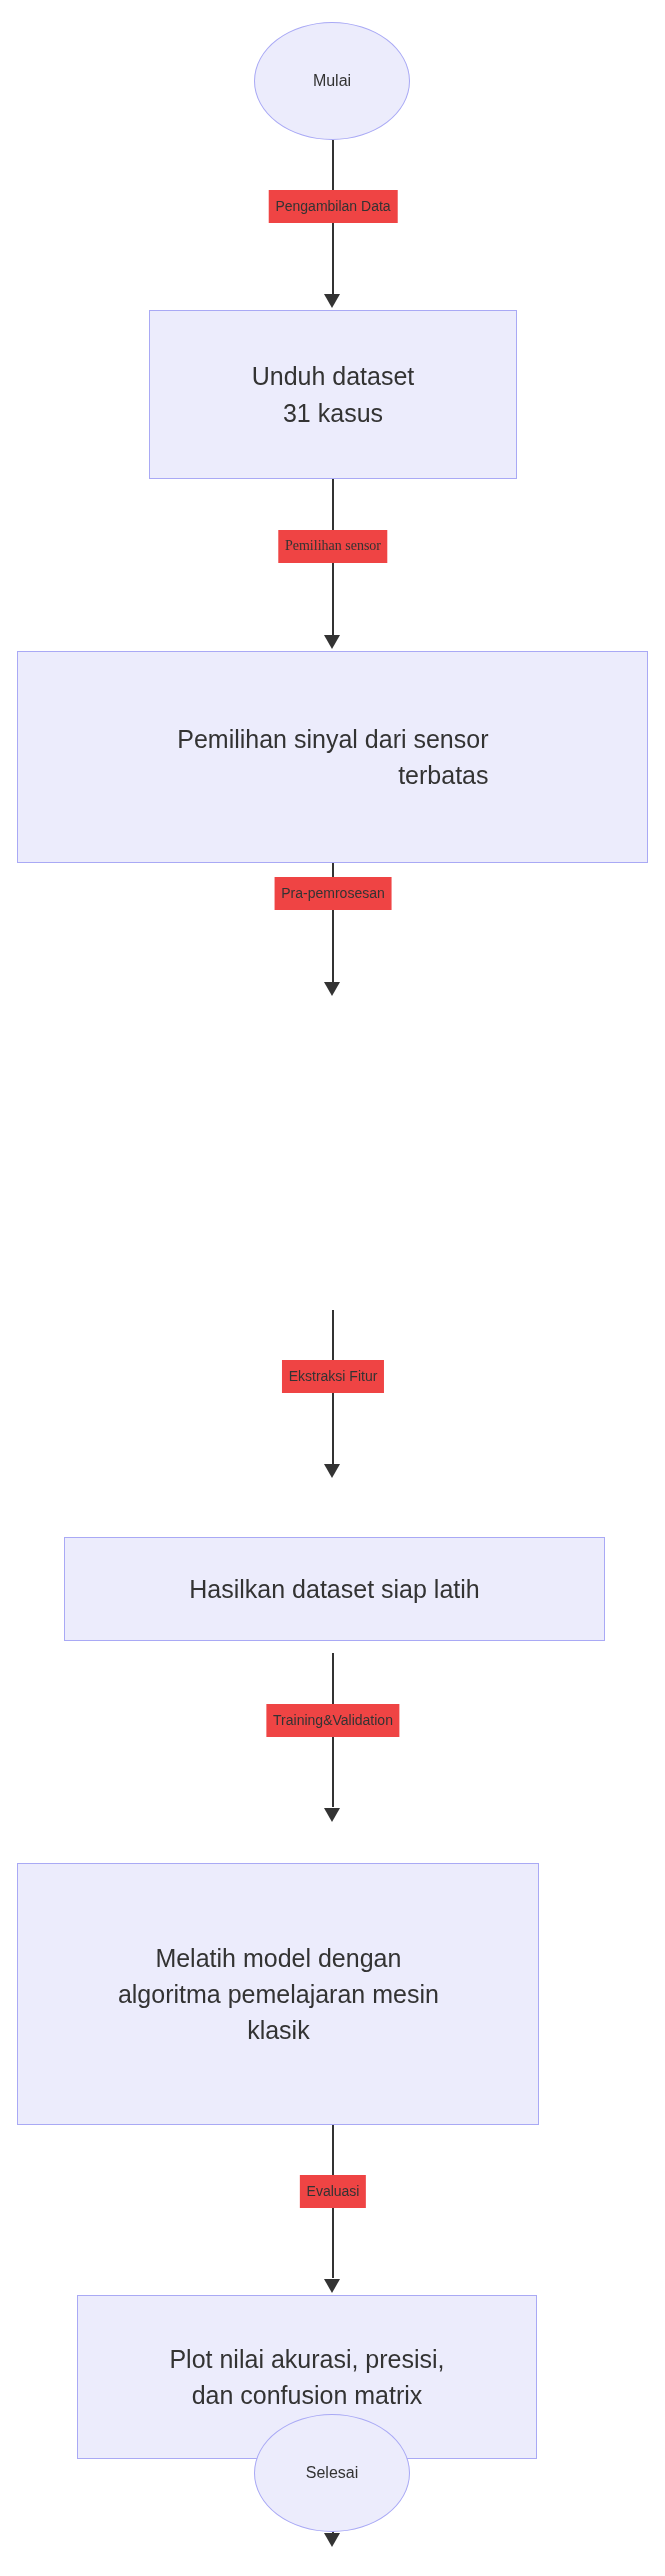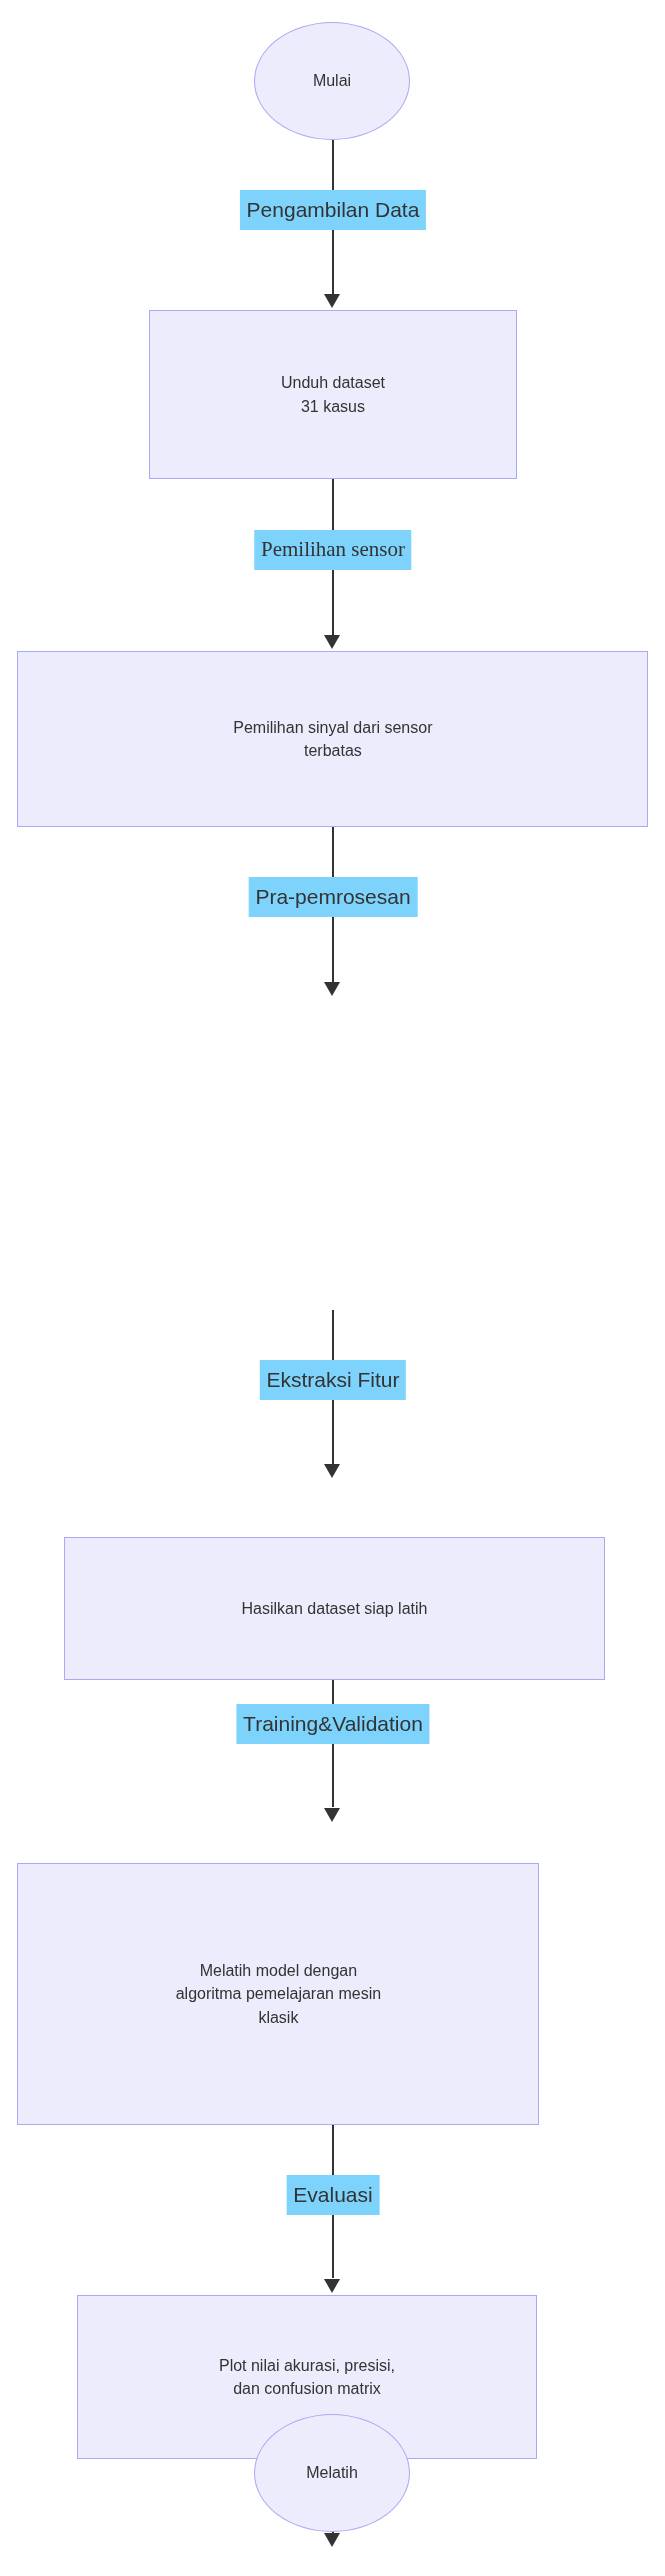"Pengambilan Data" .edge-label { background: #7dd3fc -> #ef4444; font-size: 21px -> 14px }
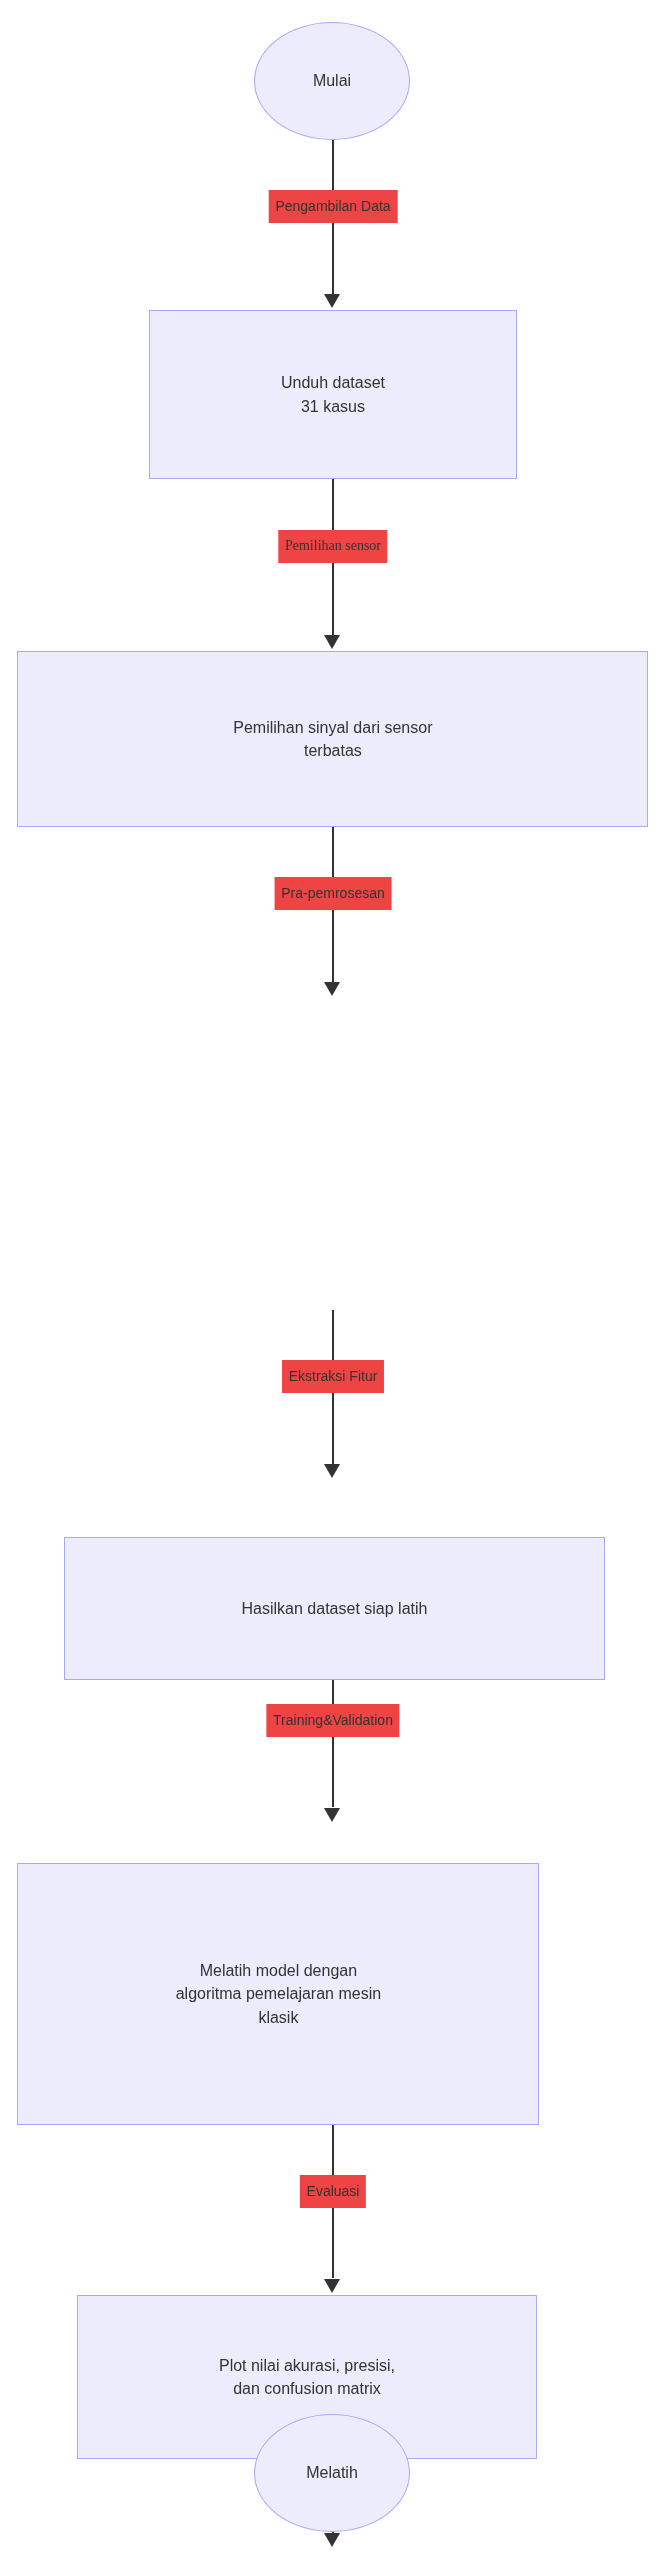"Unduh dataset" .node { font-size: 16px -> 25px }
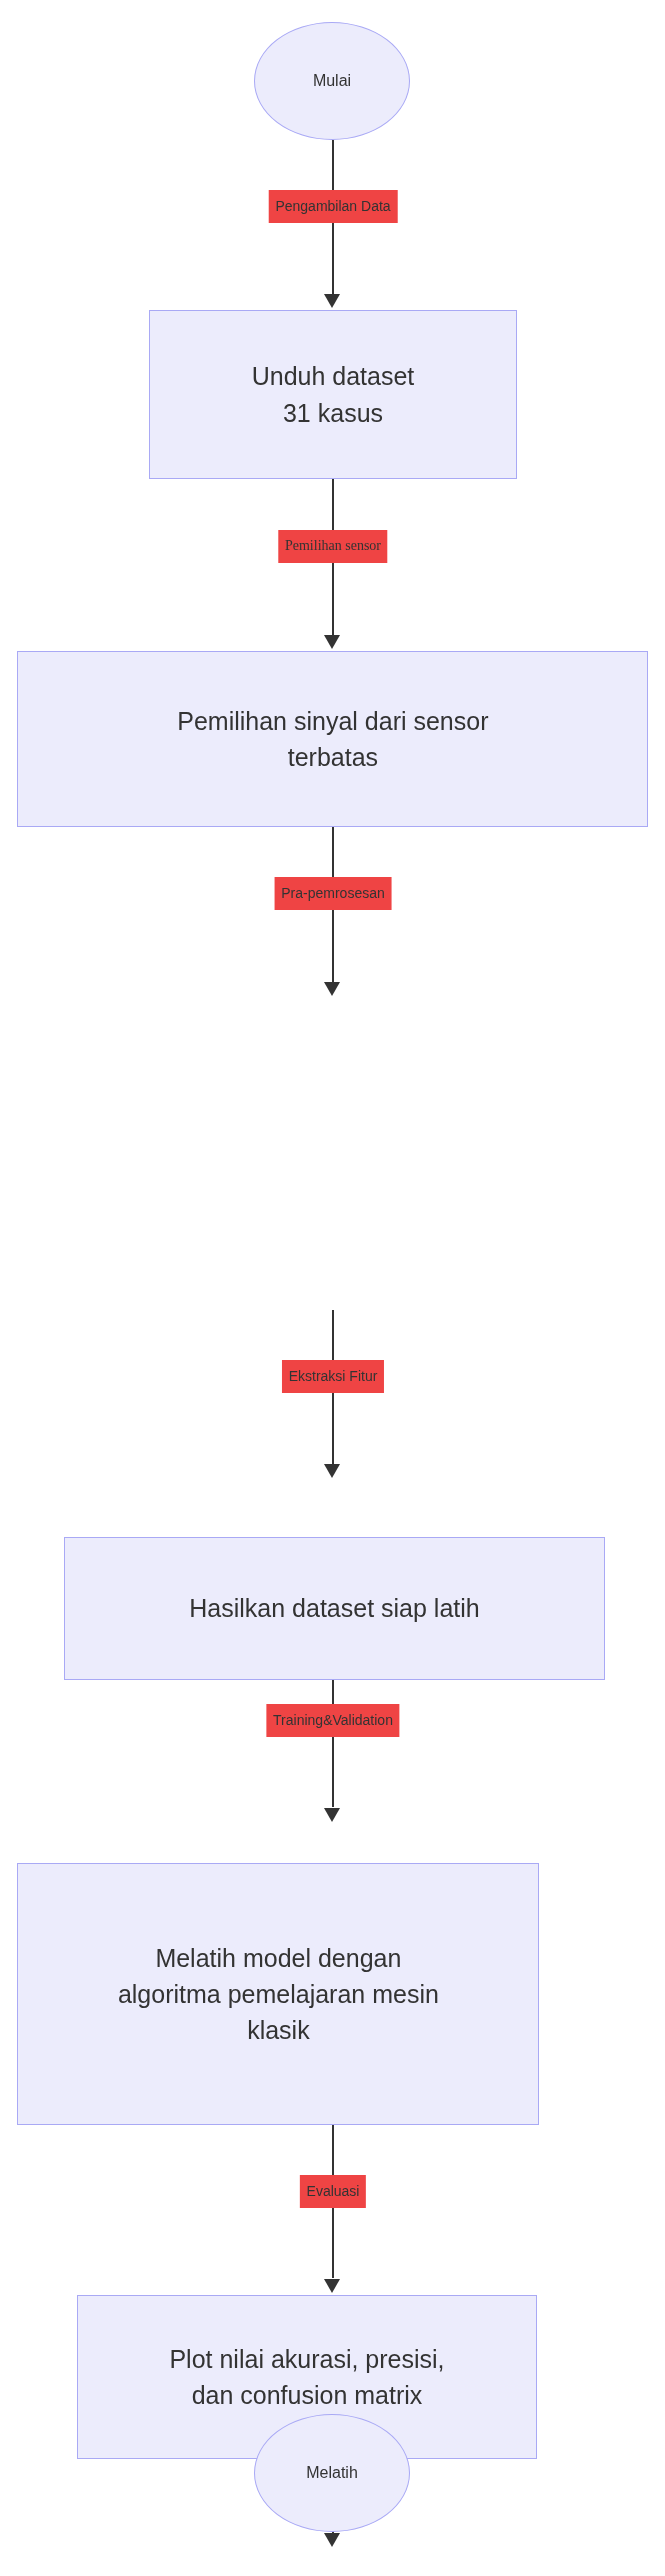"Pemilihan sinyal dari sensor" div.node { height: 176px -> 212px; text-align: none -> right }
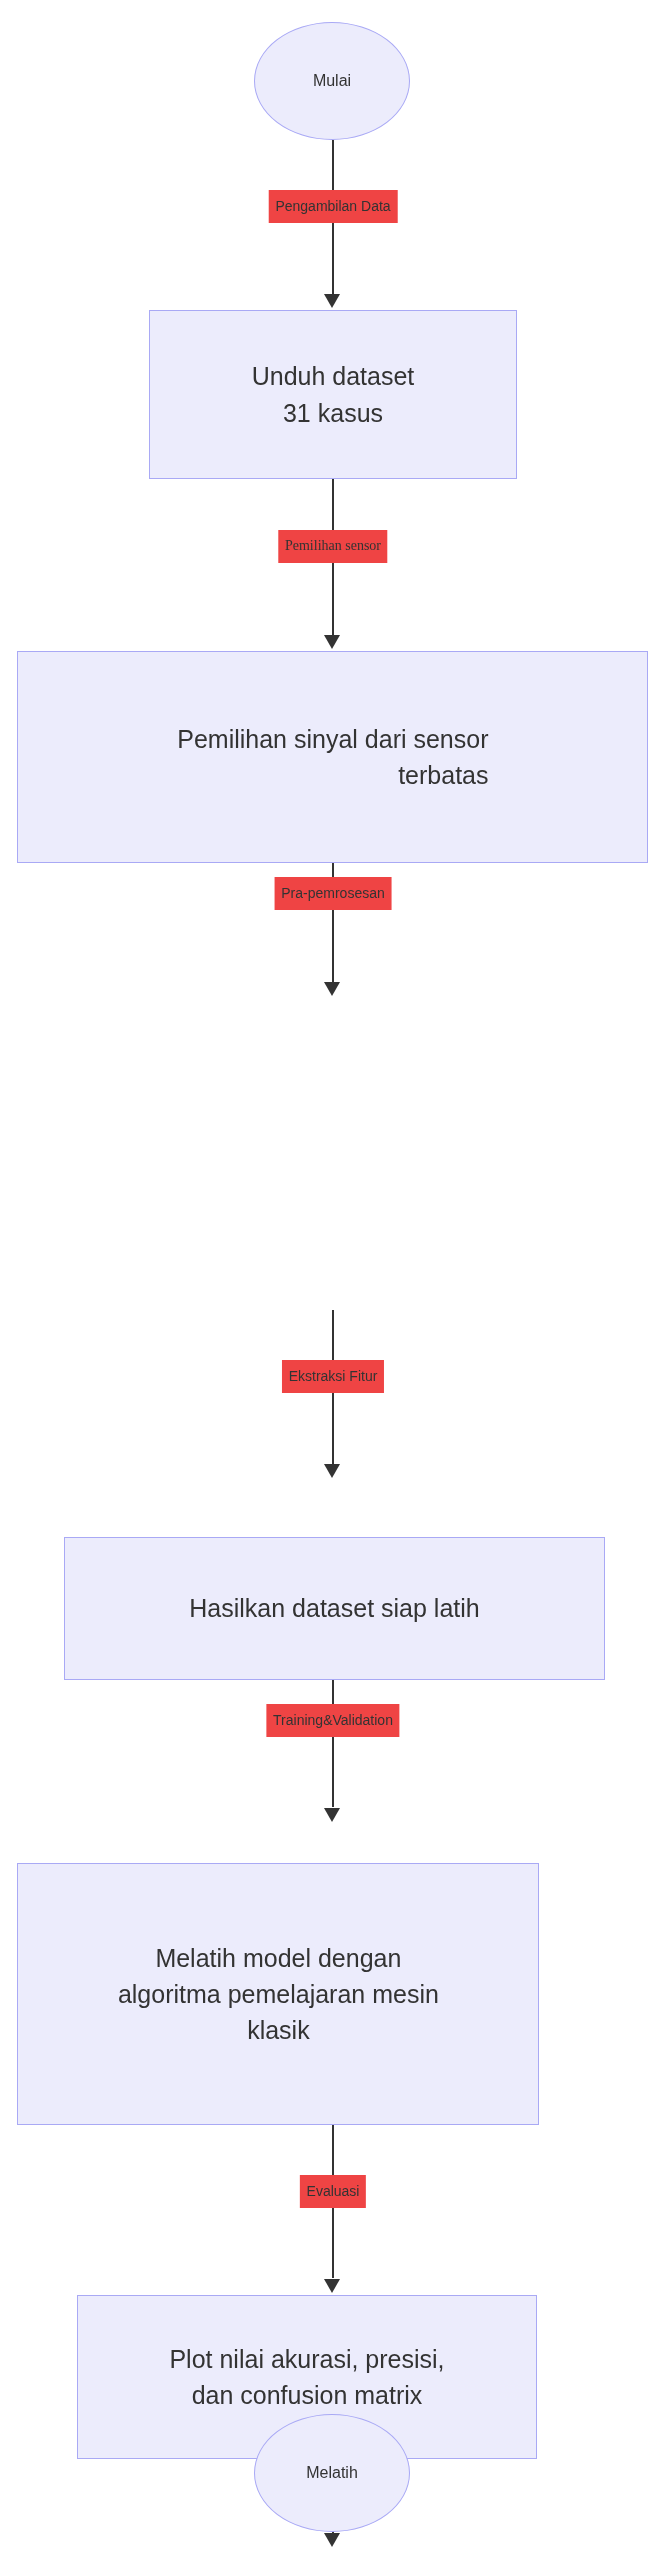"Hasilkan dataset siap latih" div.node { height: 143px -> 104px }
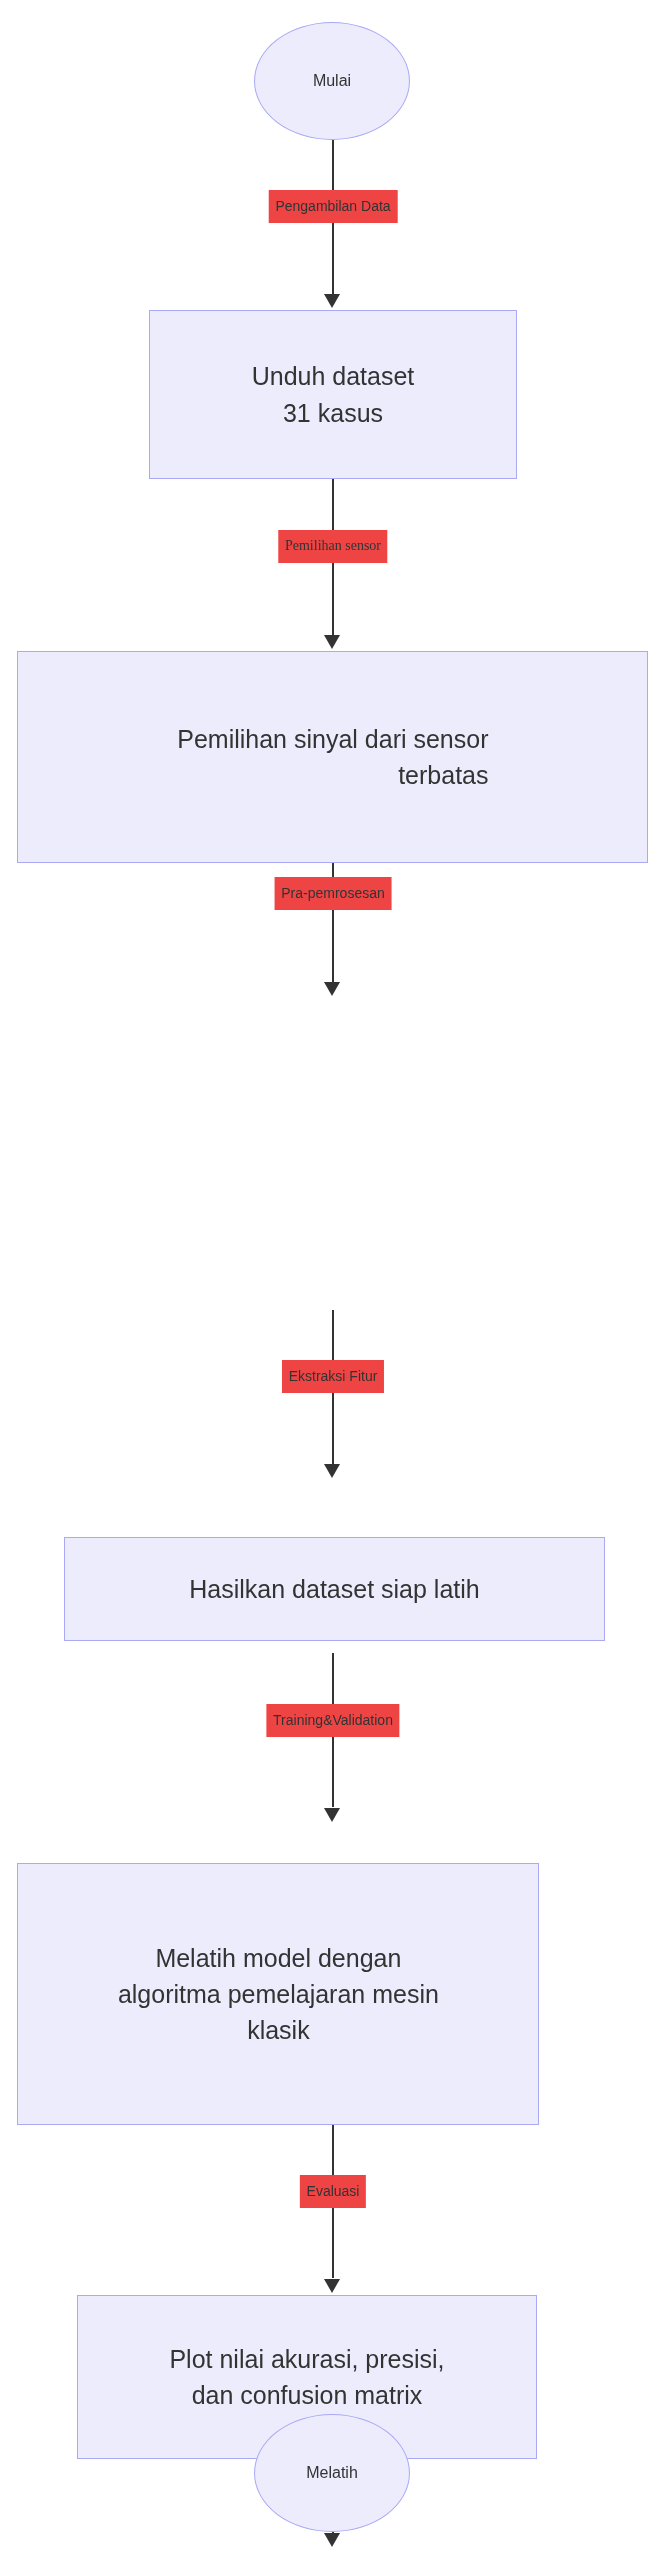"Melatih" div.node { text: Melatih -> Selesai }
